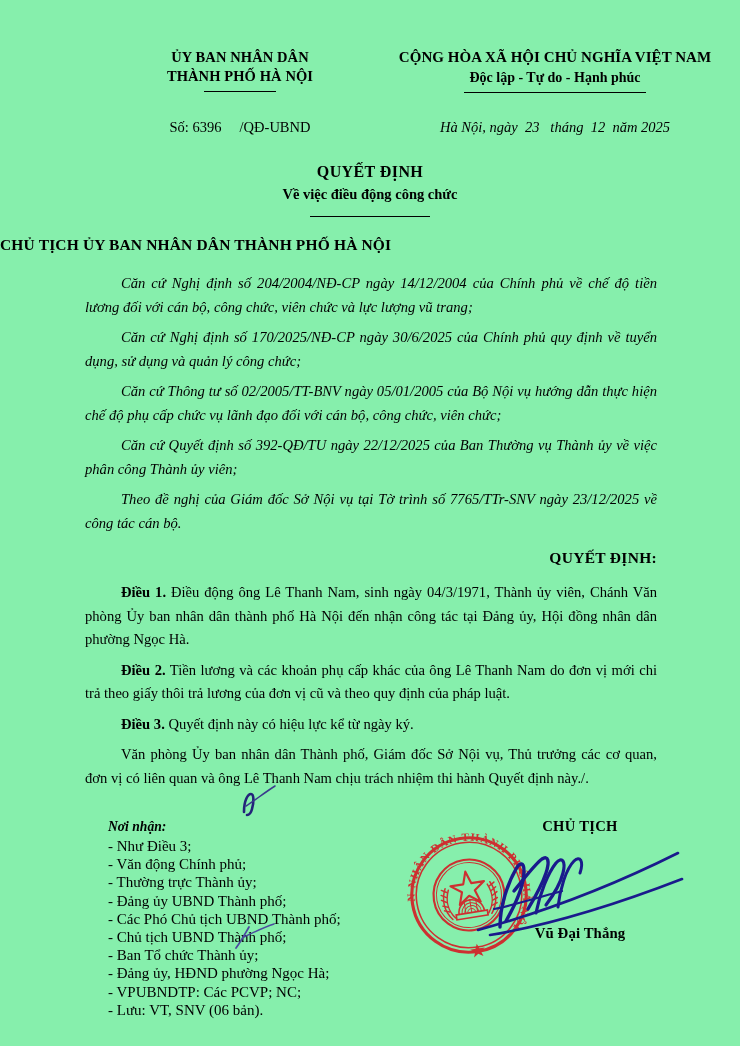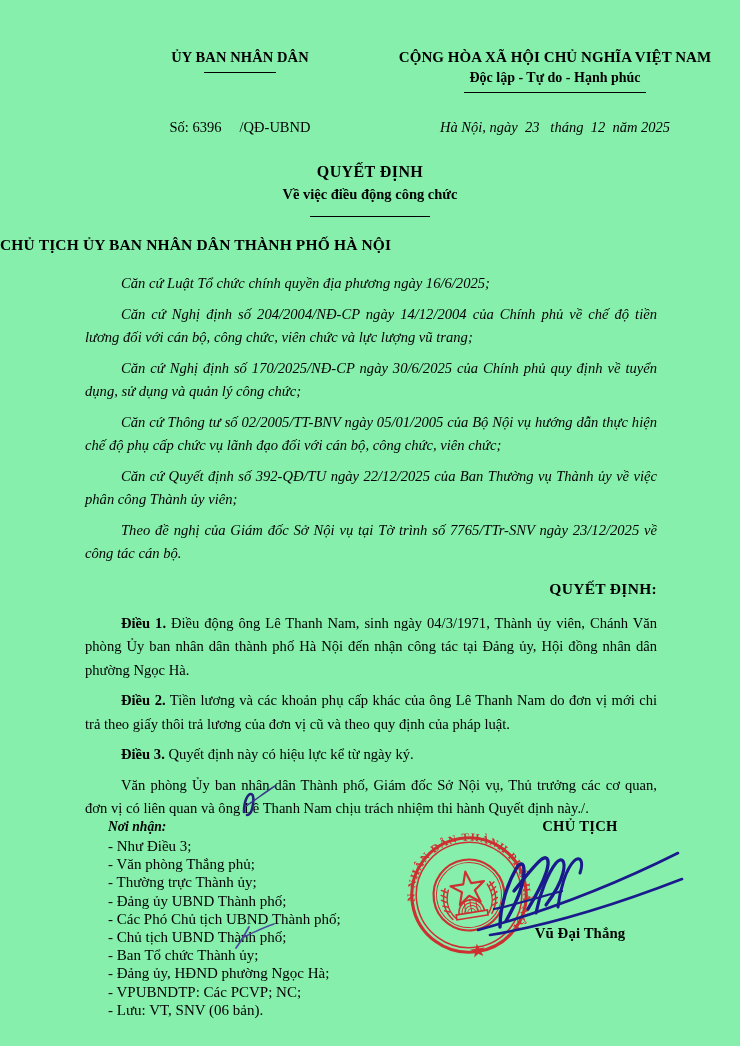"THÀNH PHỐ HÀ NỘI" div.org-name { html: none -> <div>THÀNH PHỐ HÀ NỘI</div> }
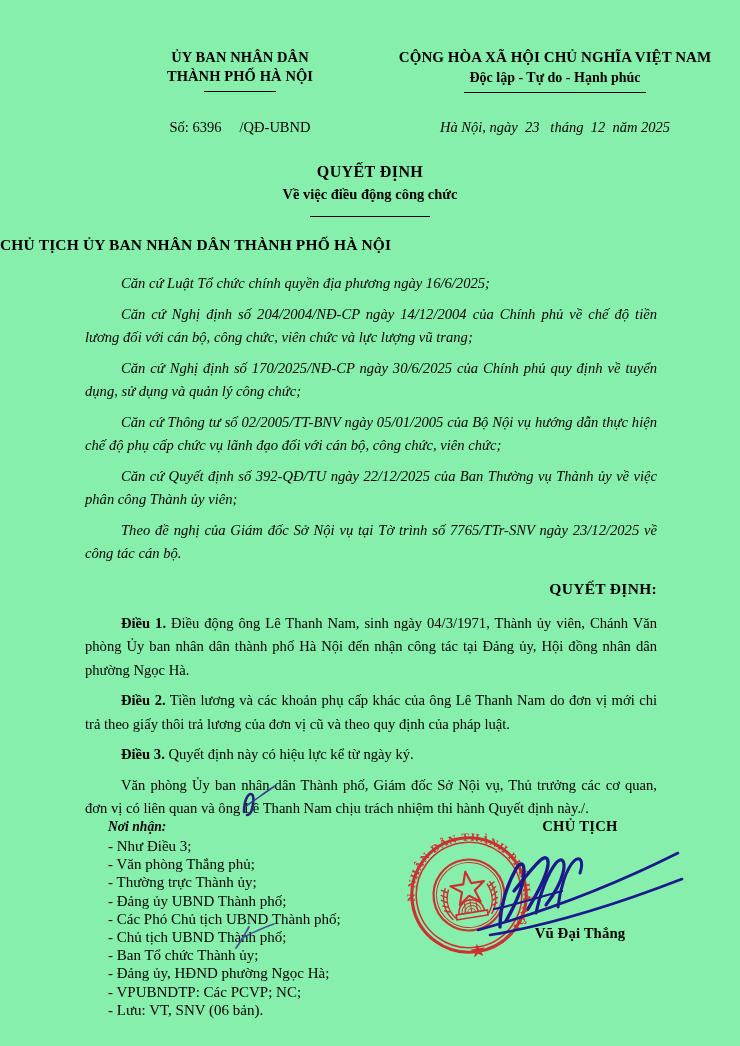"Căn cứ Luật Tổ chức" p.para { html: <p>Căn cứ Luật Tổ chức chính quyền địa phương ngày 16/6/2025;</p> -> none }
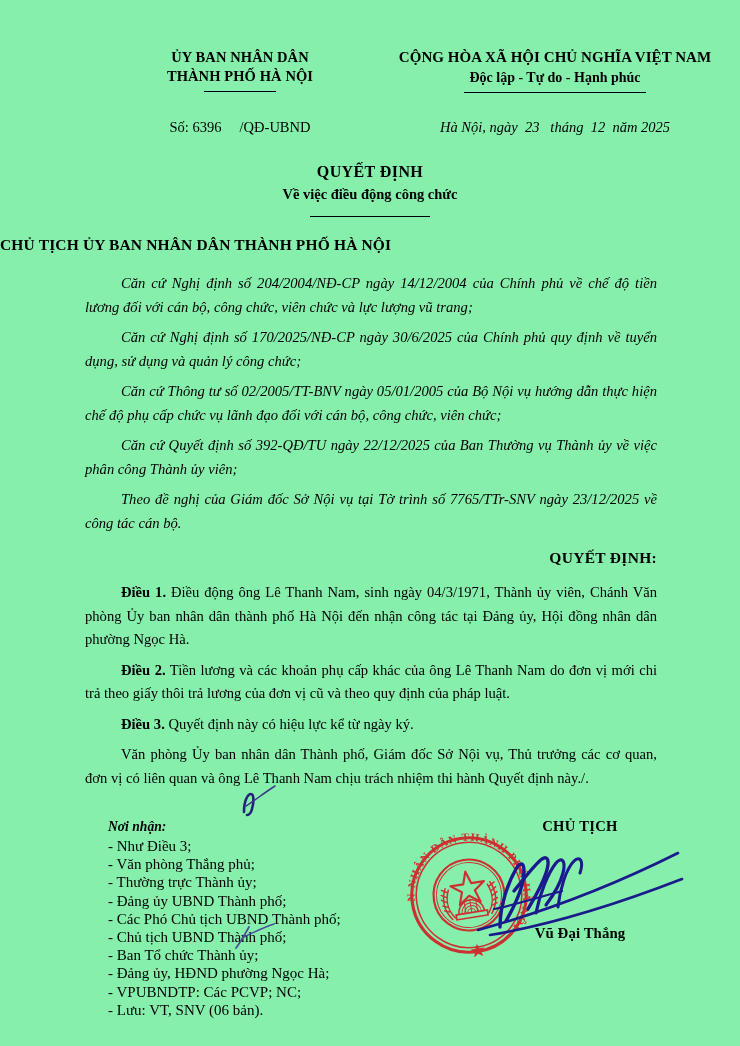"- Văn phòng Thắng phủ;" div.recip-item { text: phòng Thắng -> động Chính }
